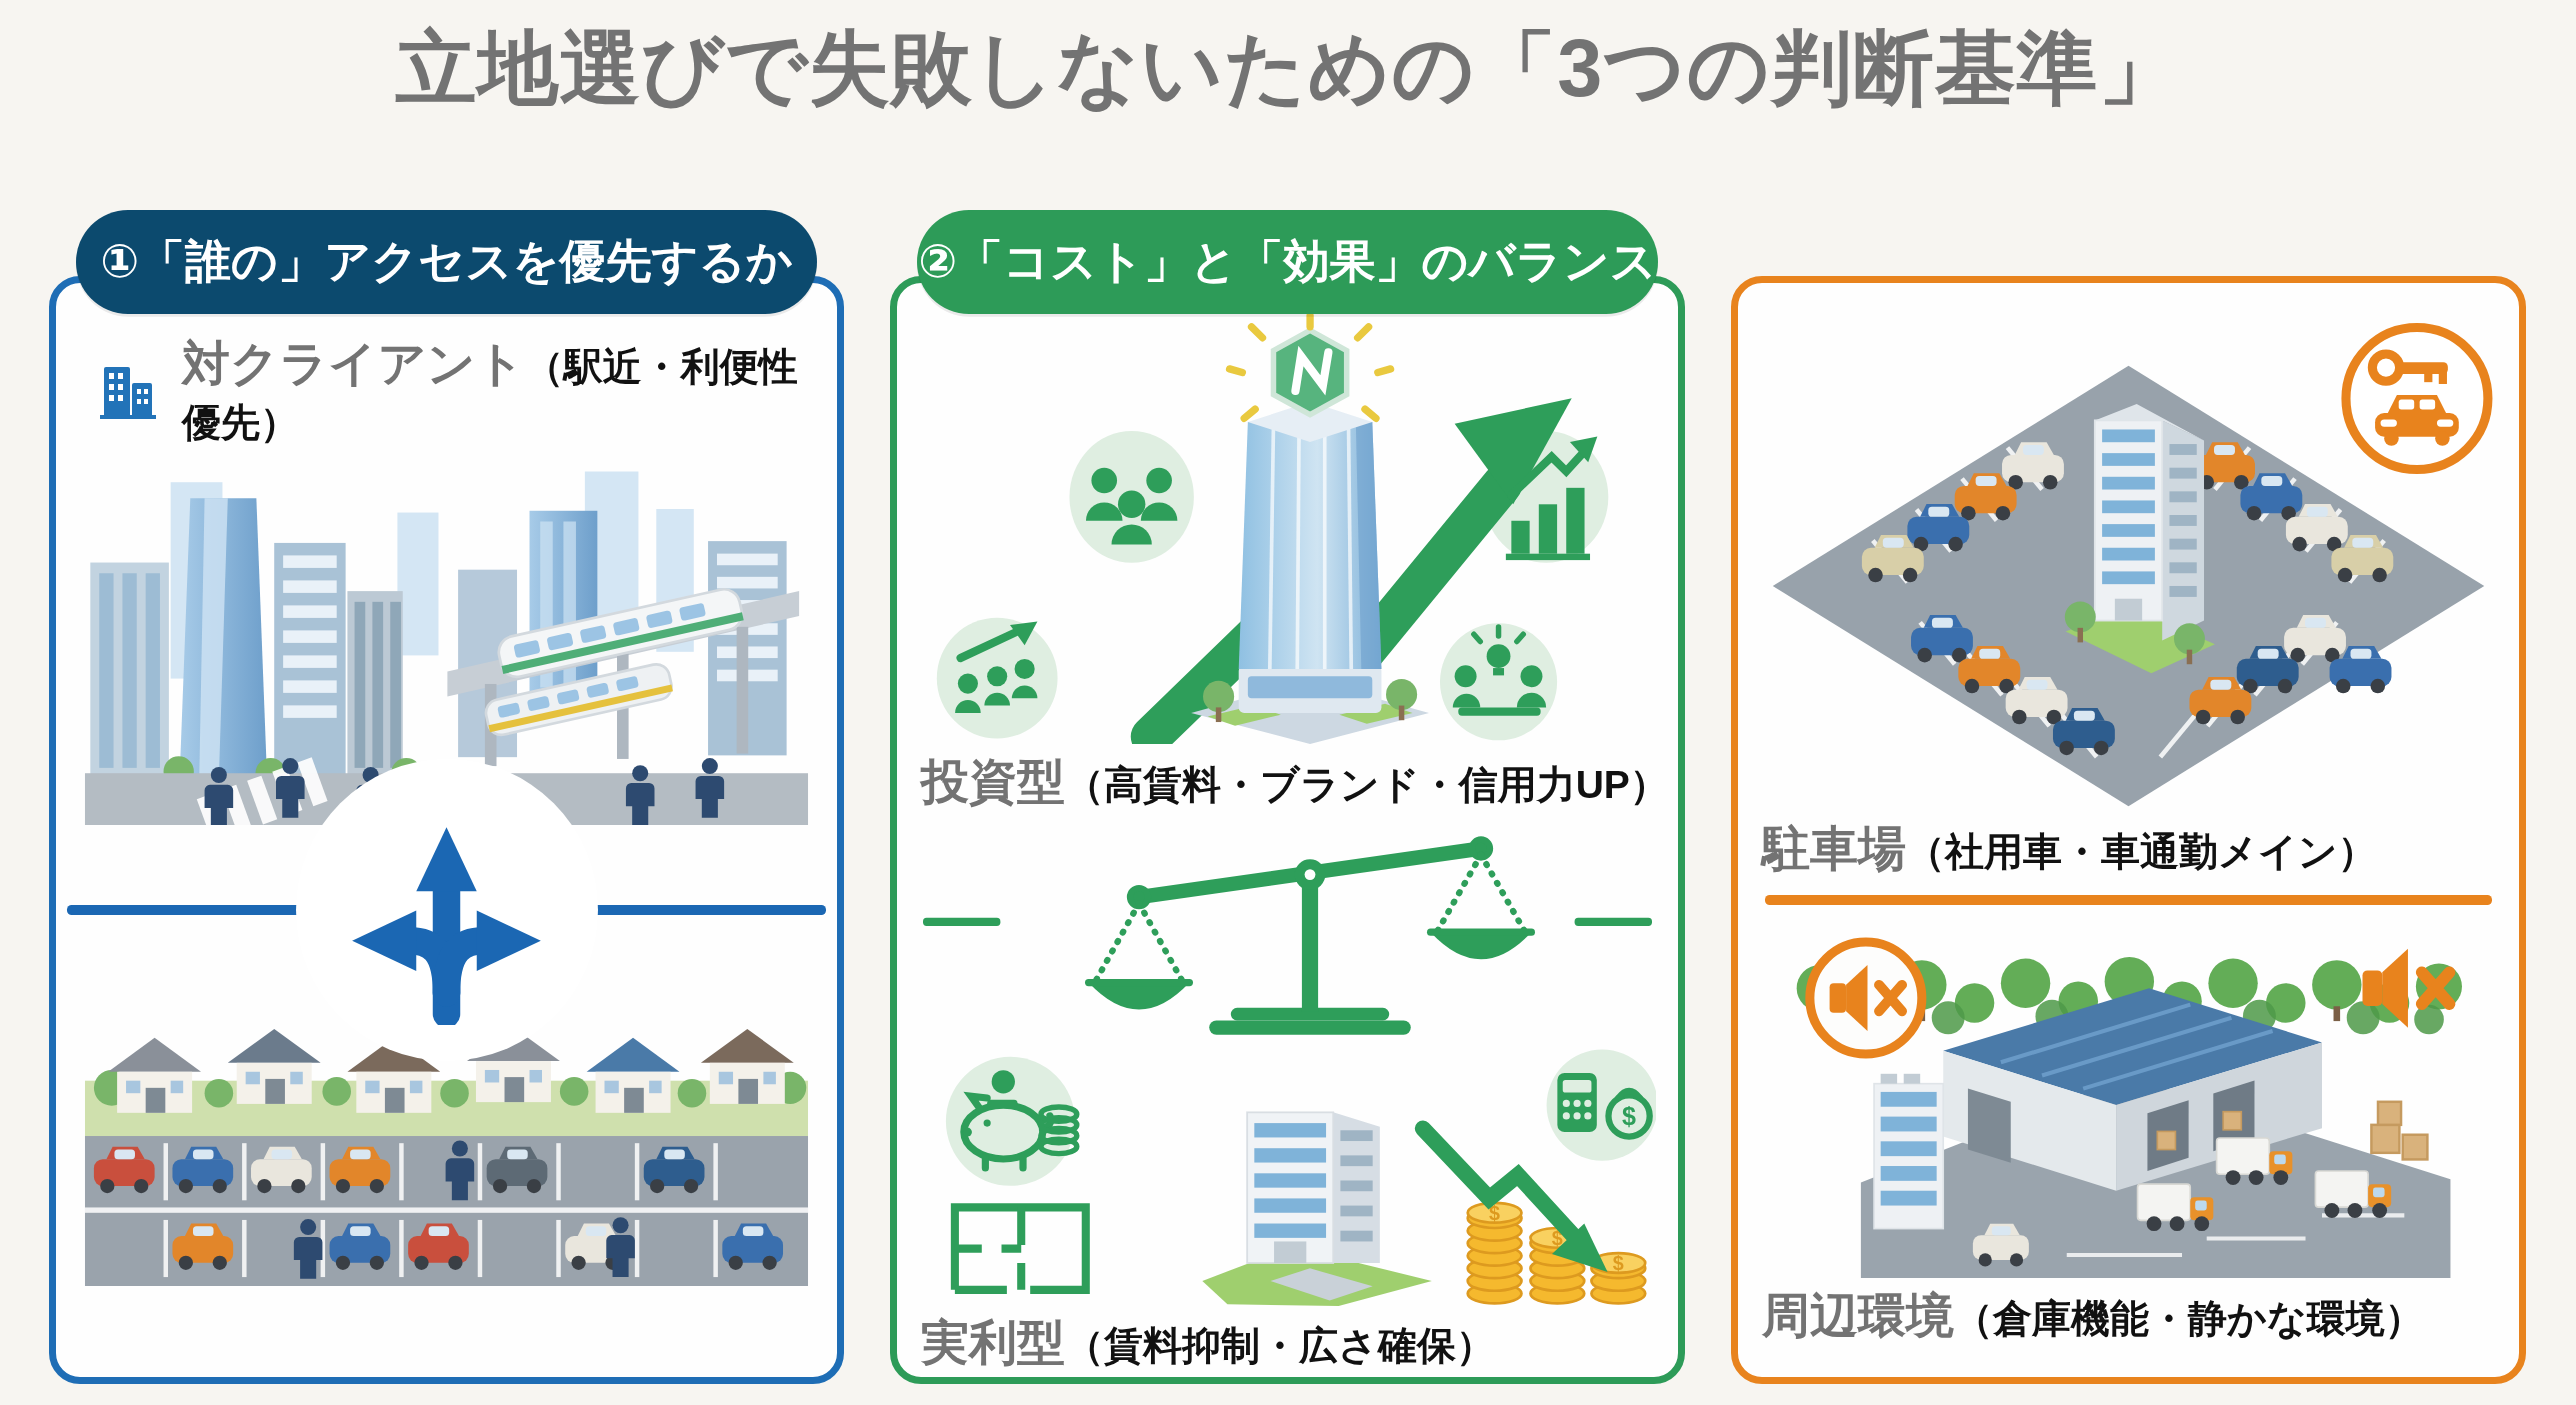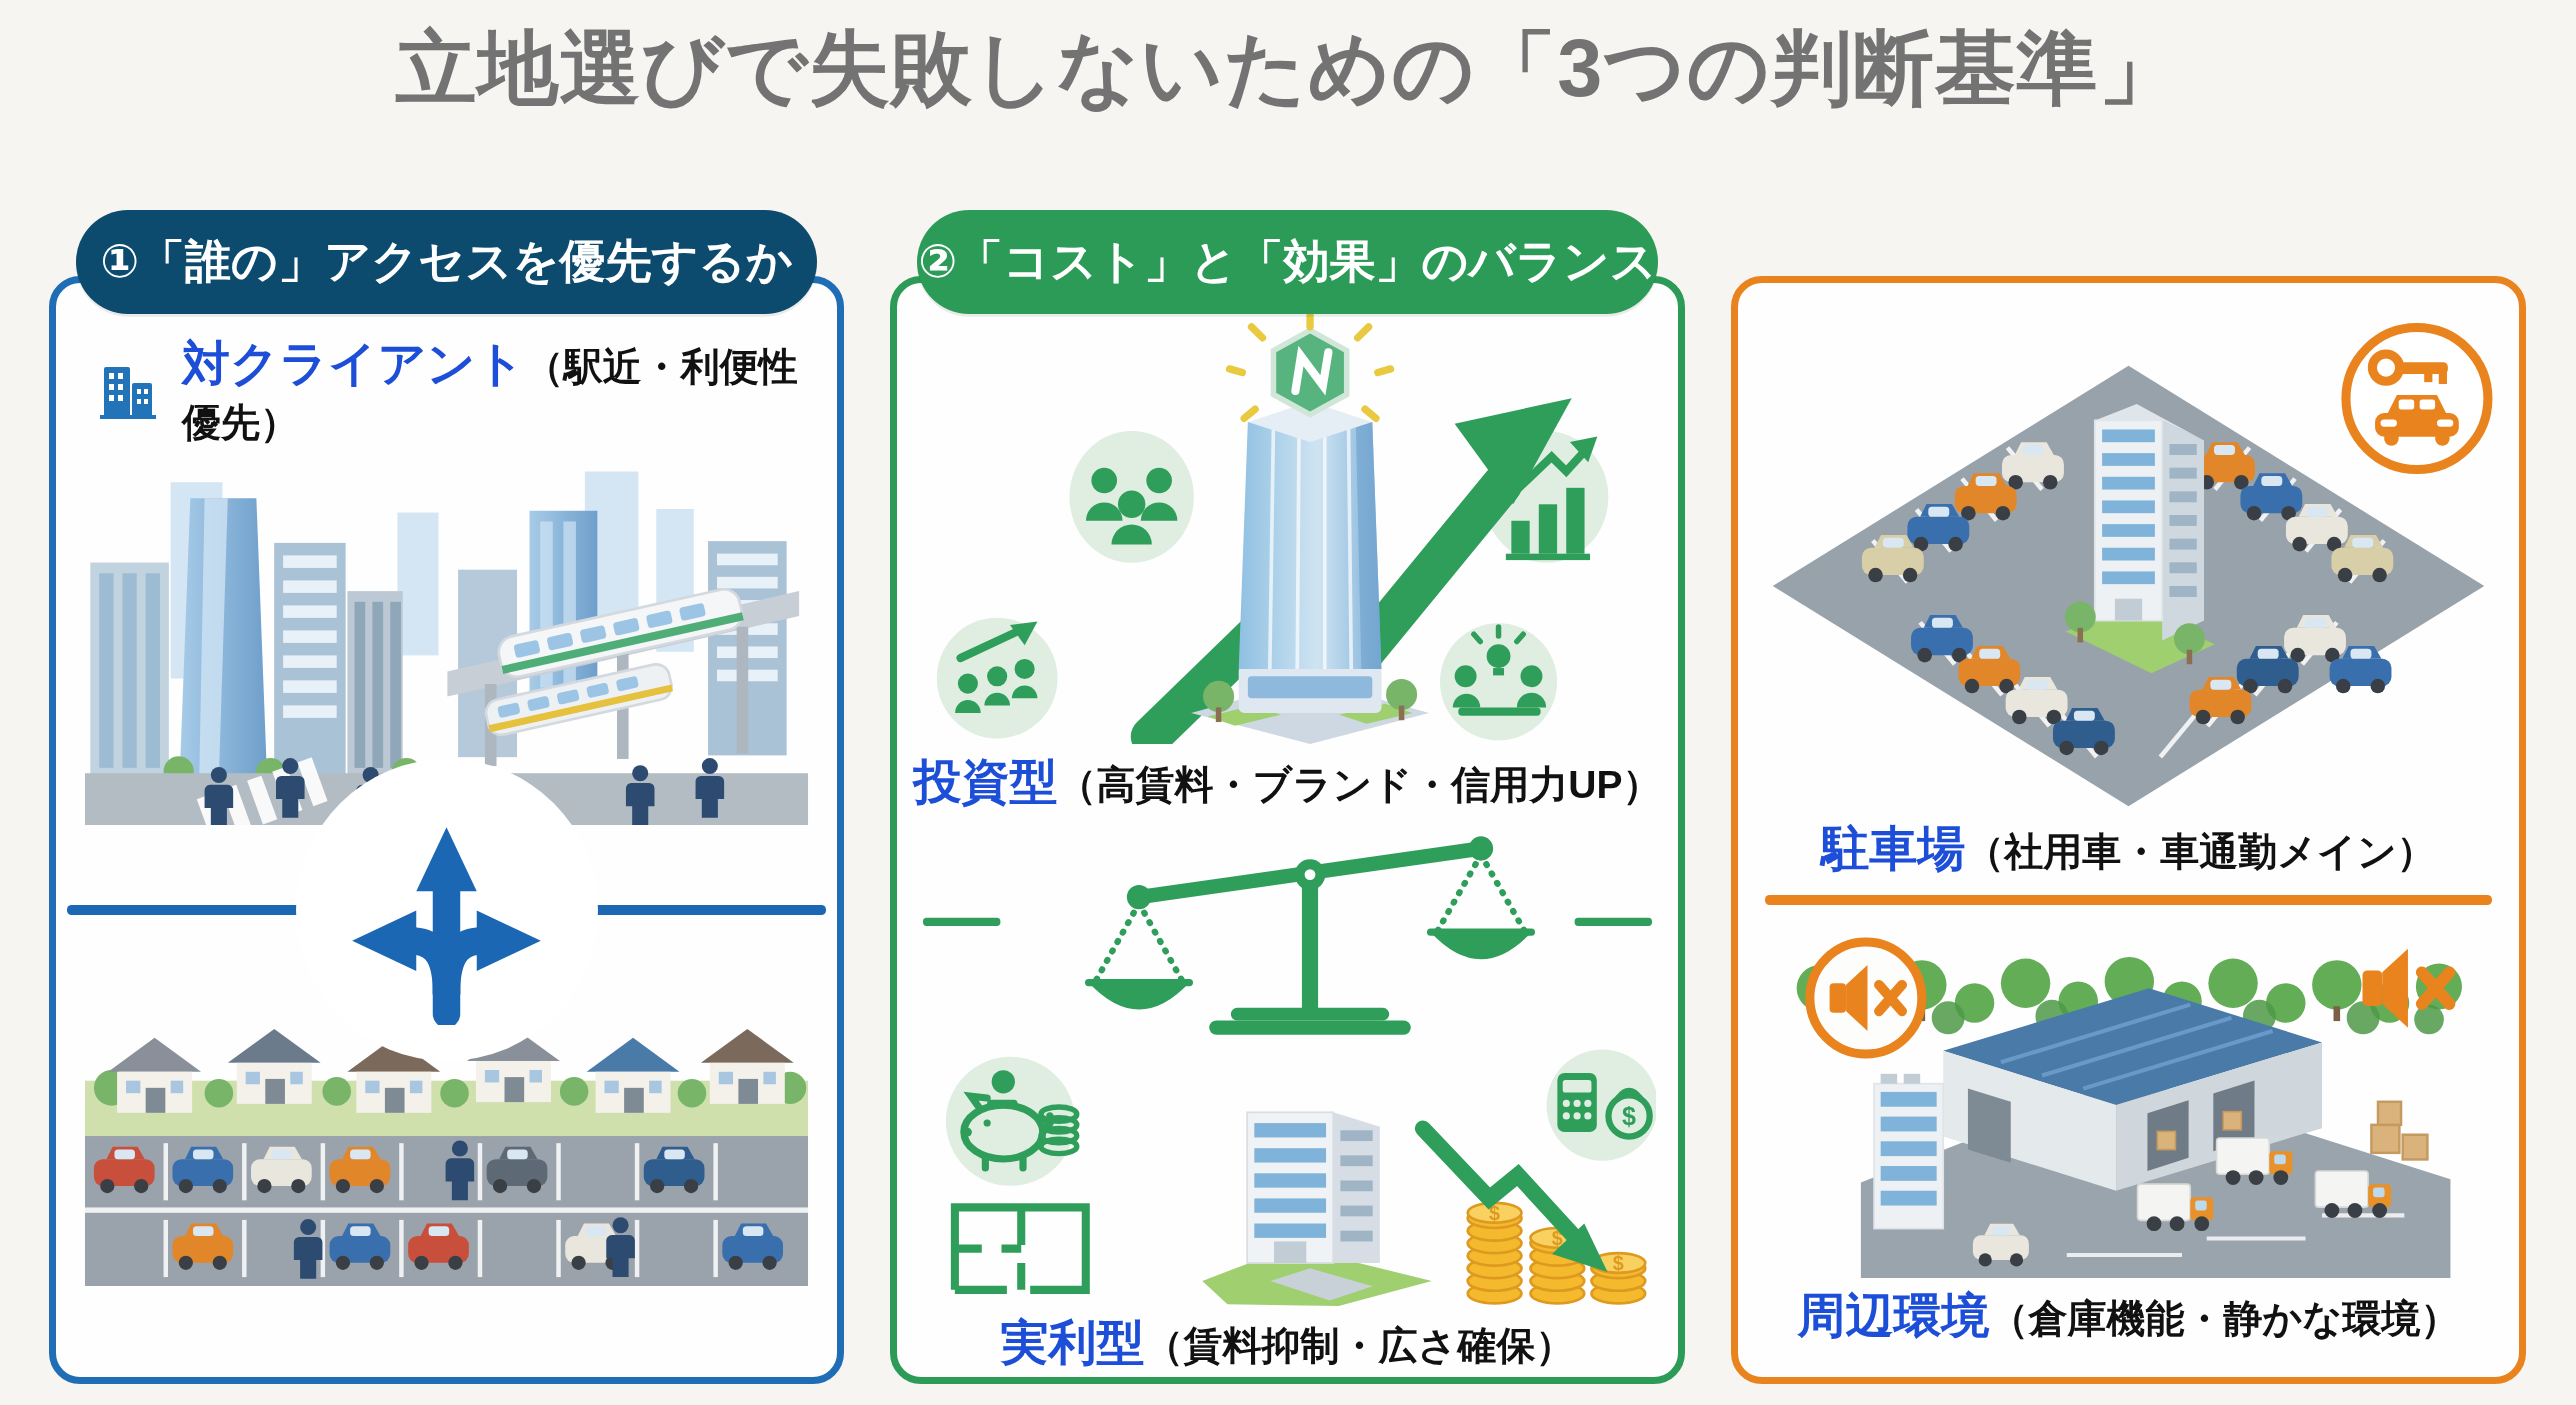"対クライアント" .t-main { color: #1d4ed8 -> #737373 }
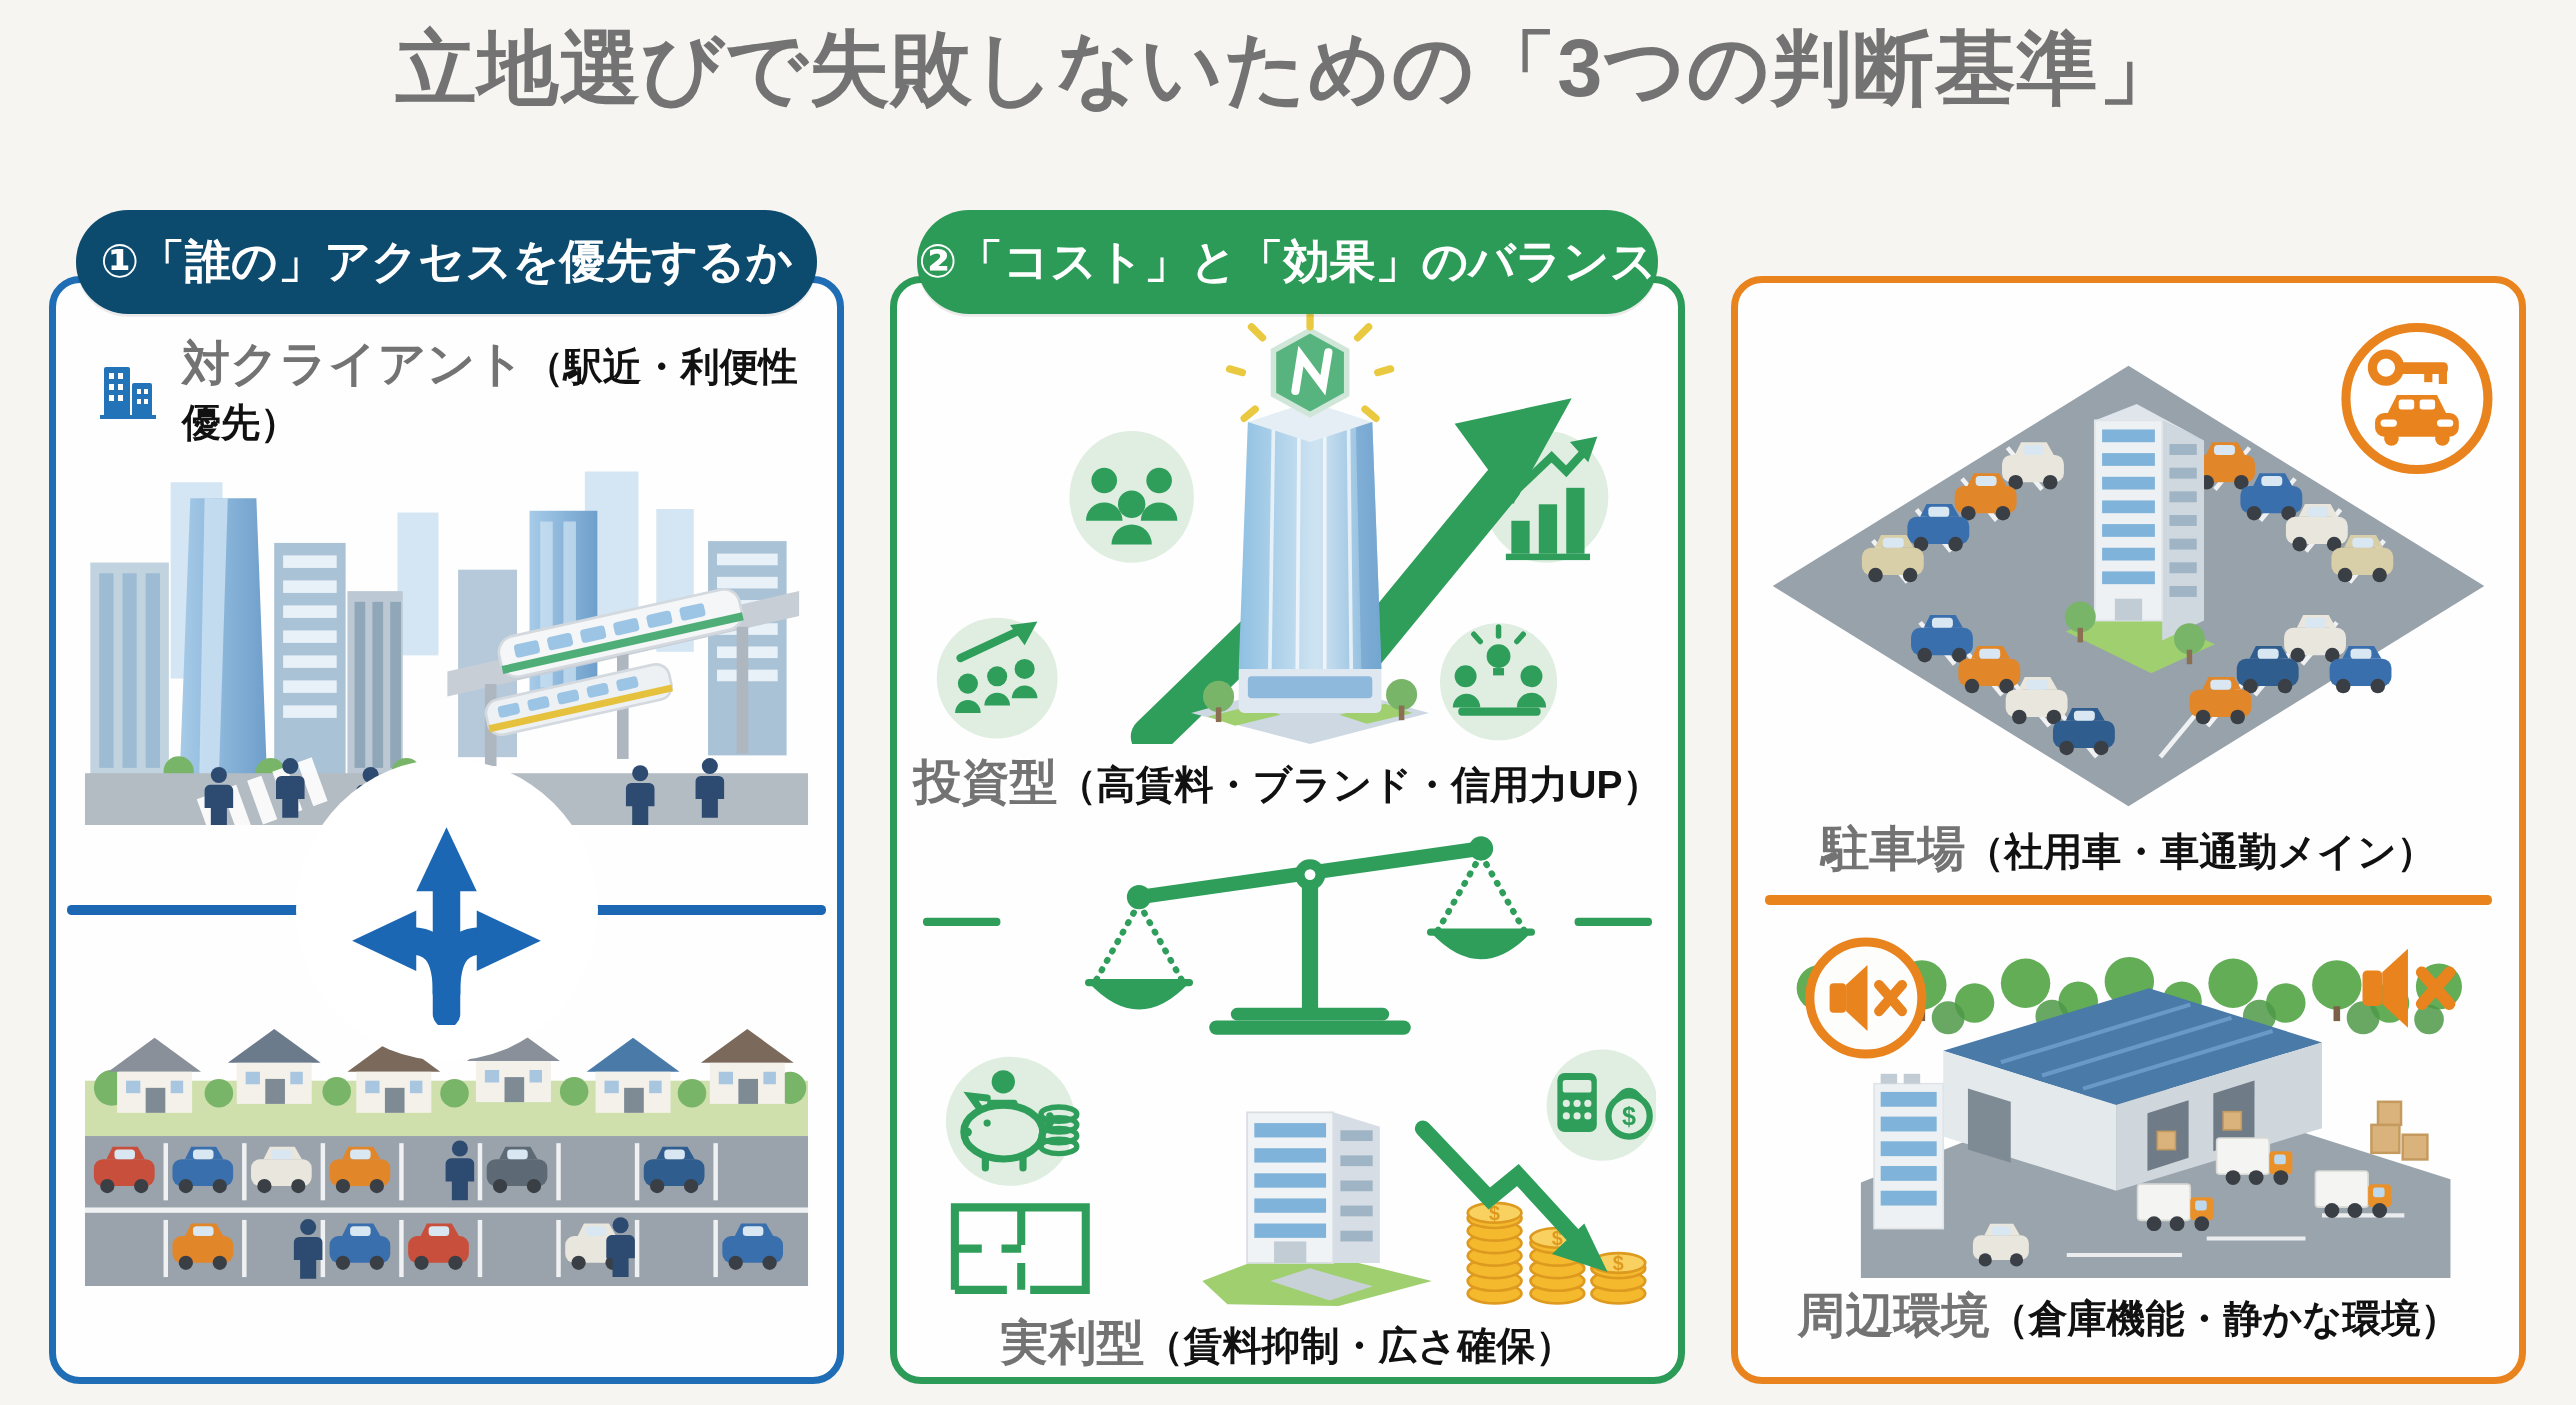"投資型（高賃料・ブランド・信用力UP）" .sec-label { padding-left: none -> 24px; text-align: center -> left }
